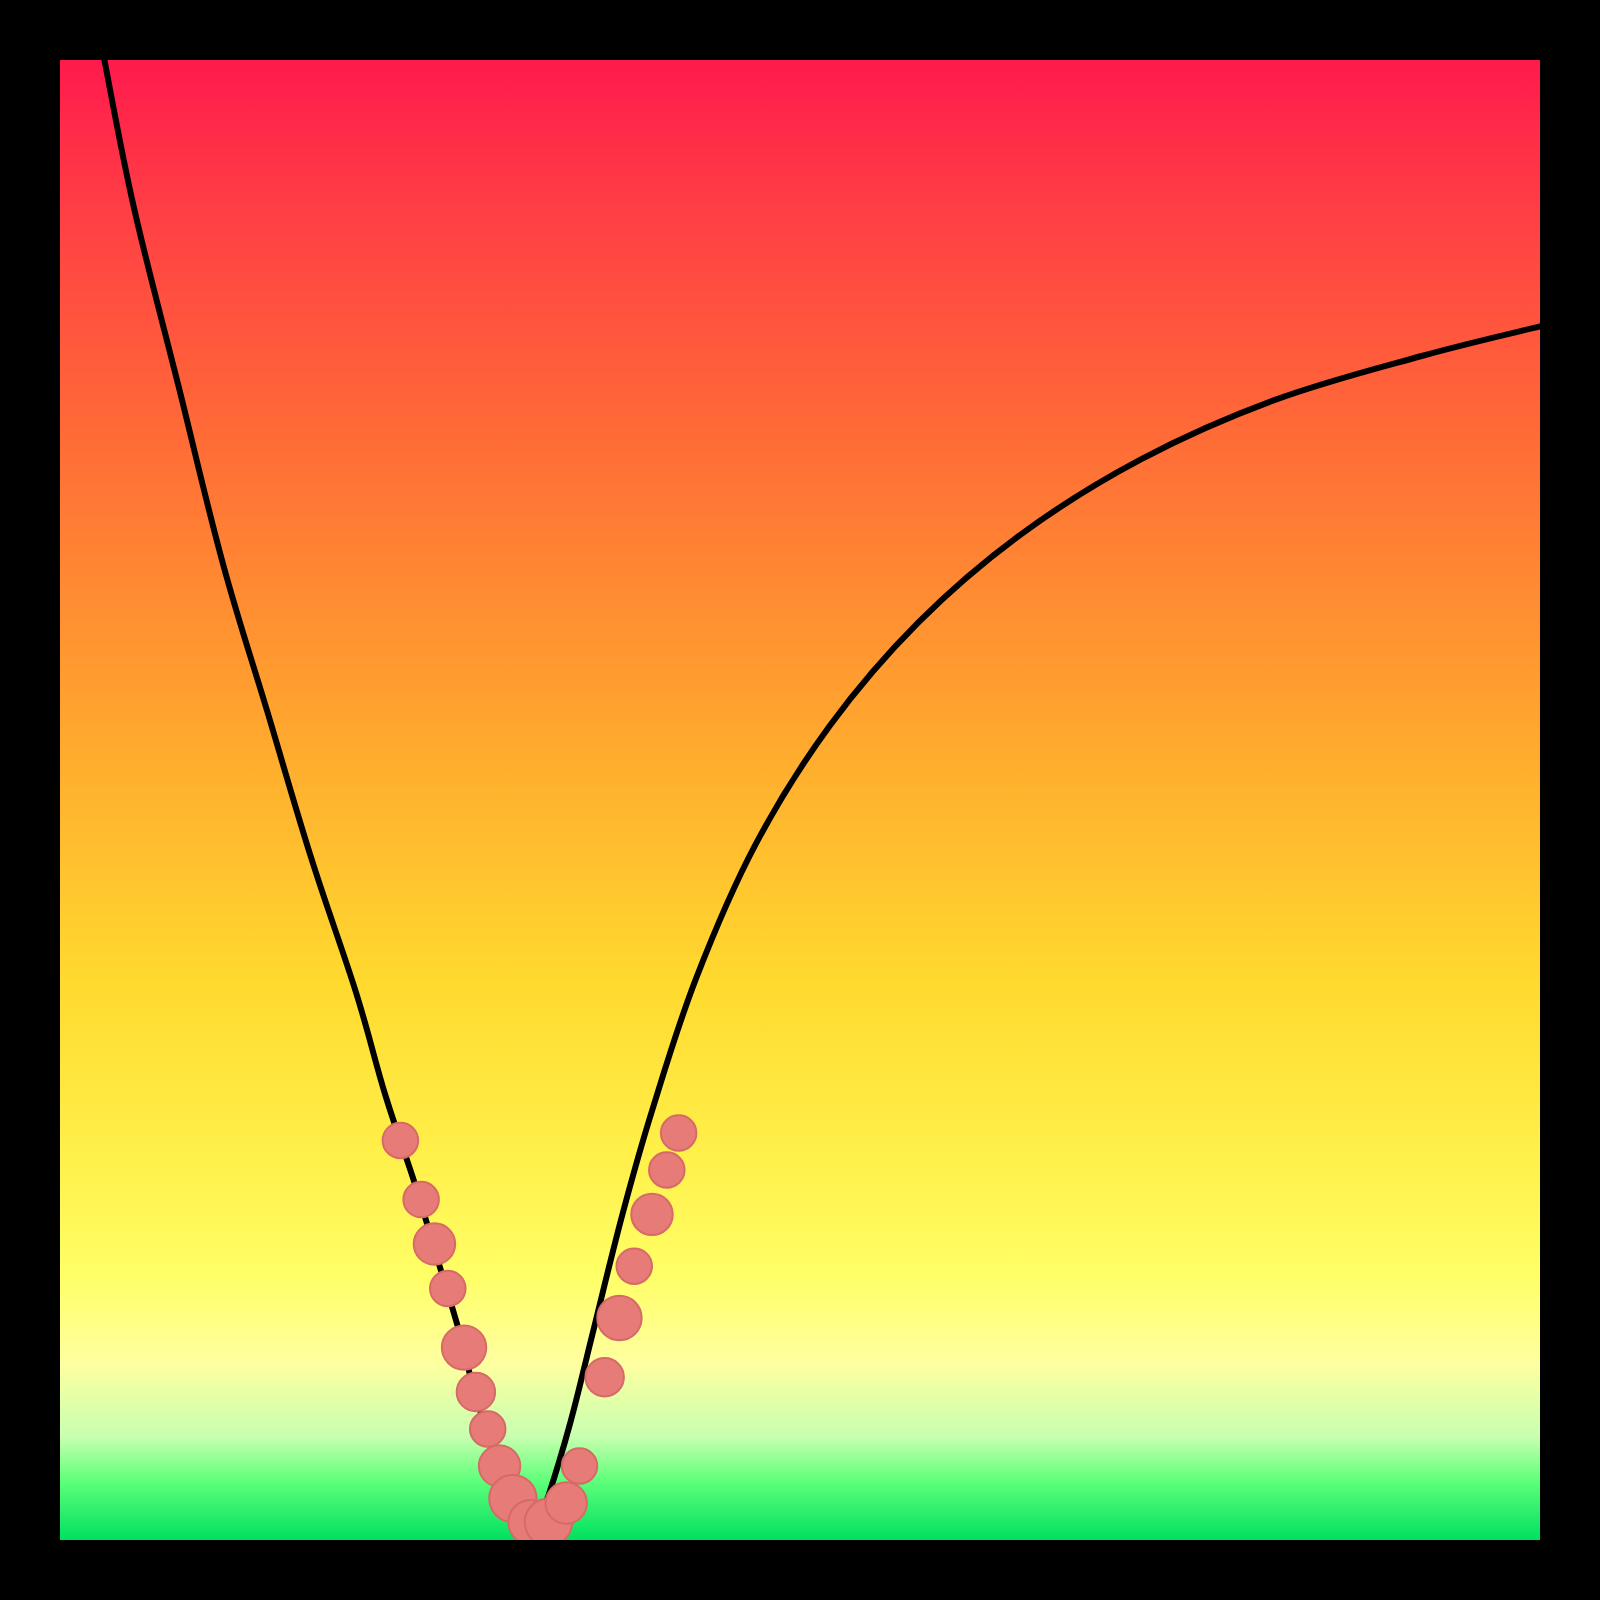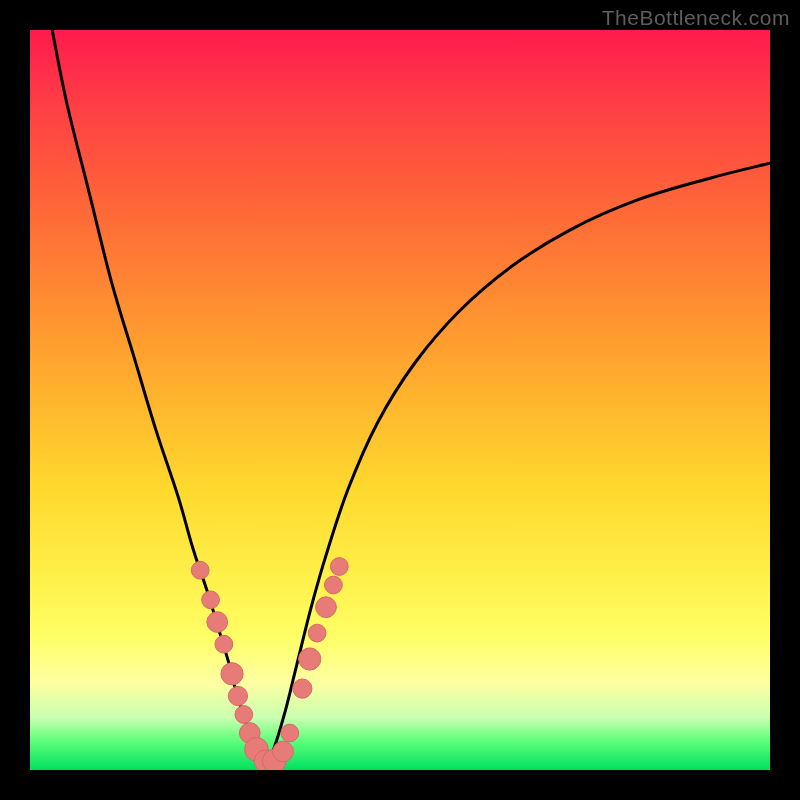"TheBottleneck.com" div.watermark { html: <div>TheBottleneck.com</div> -> none }
